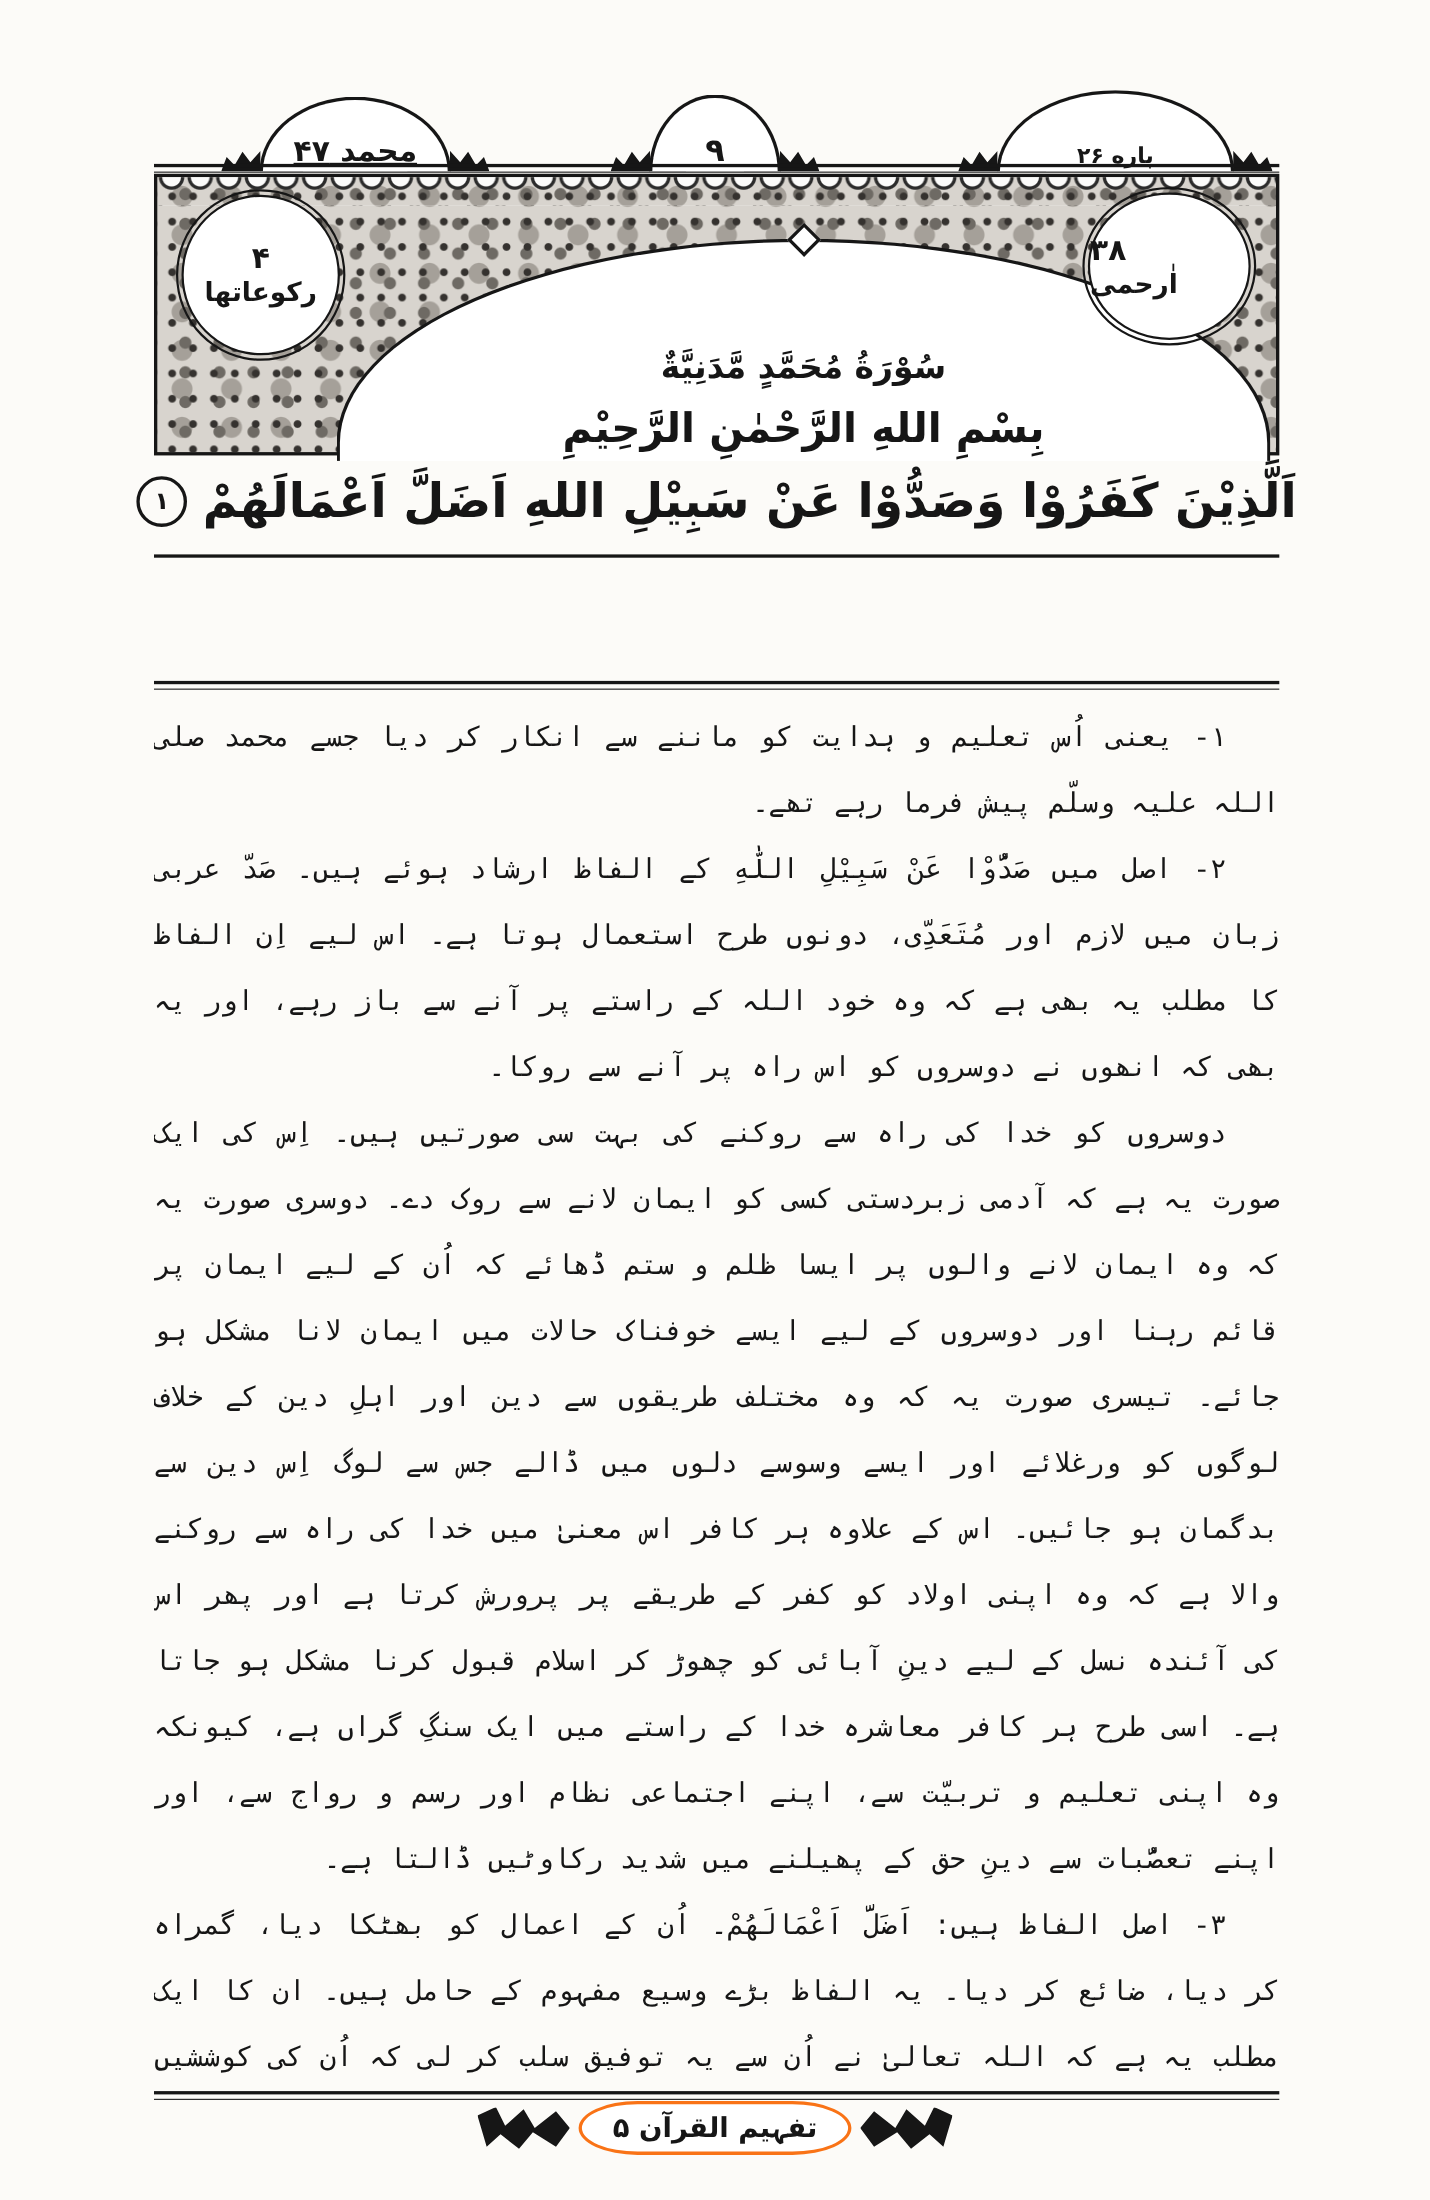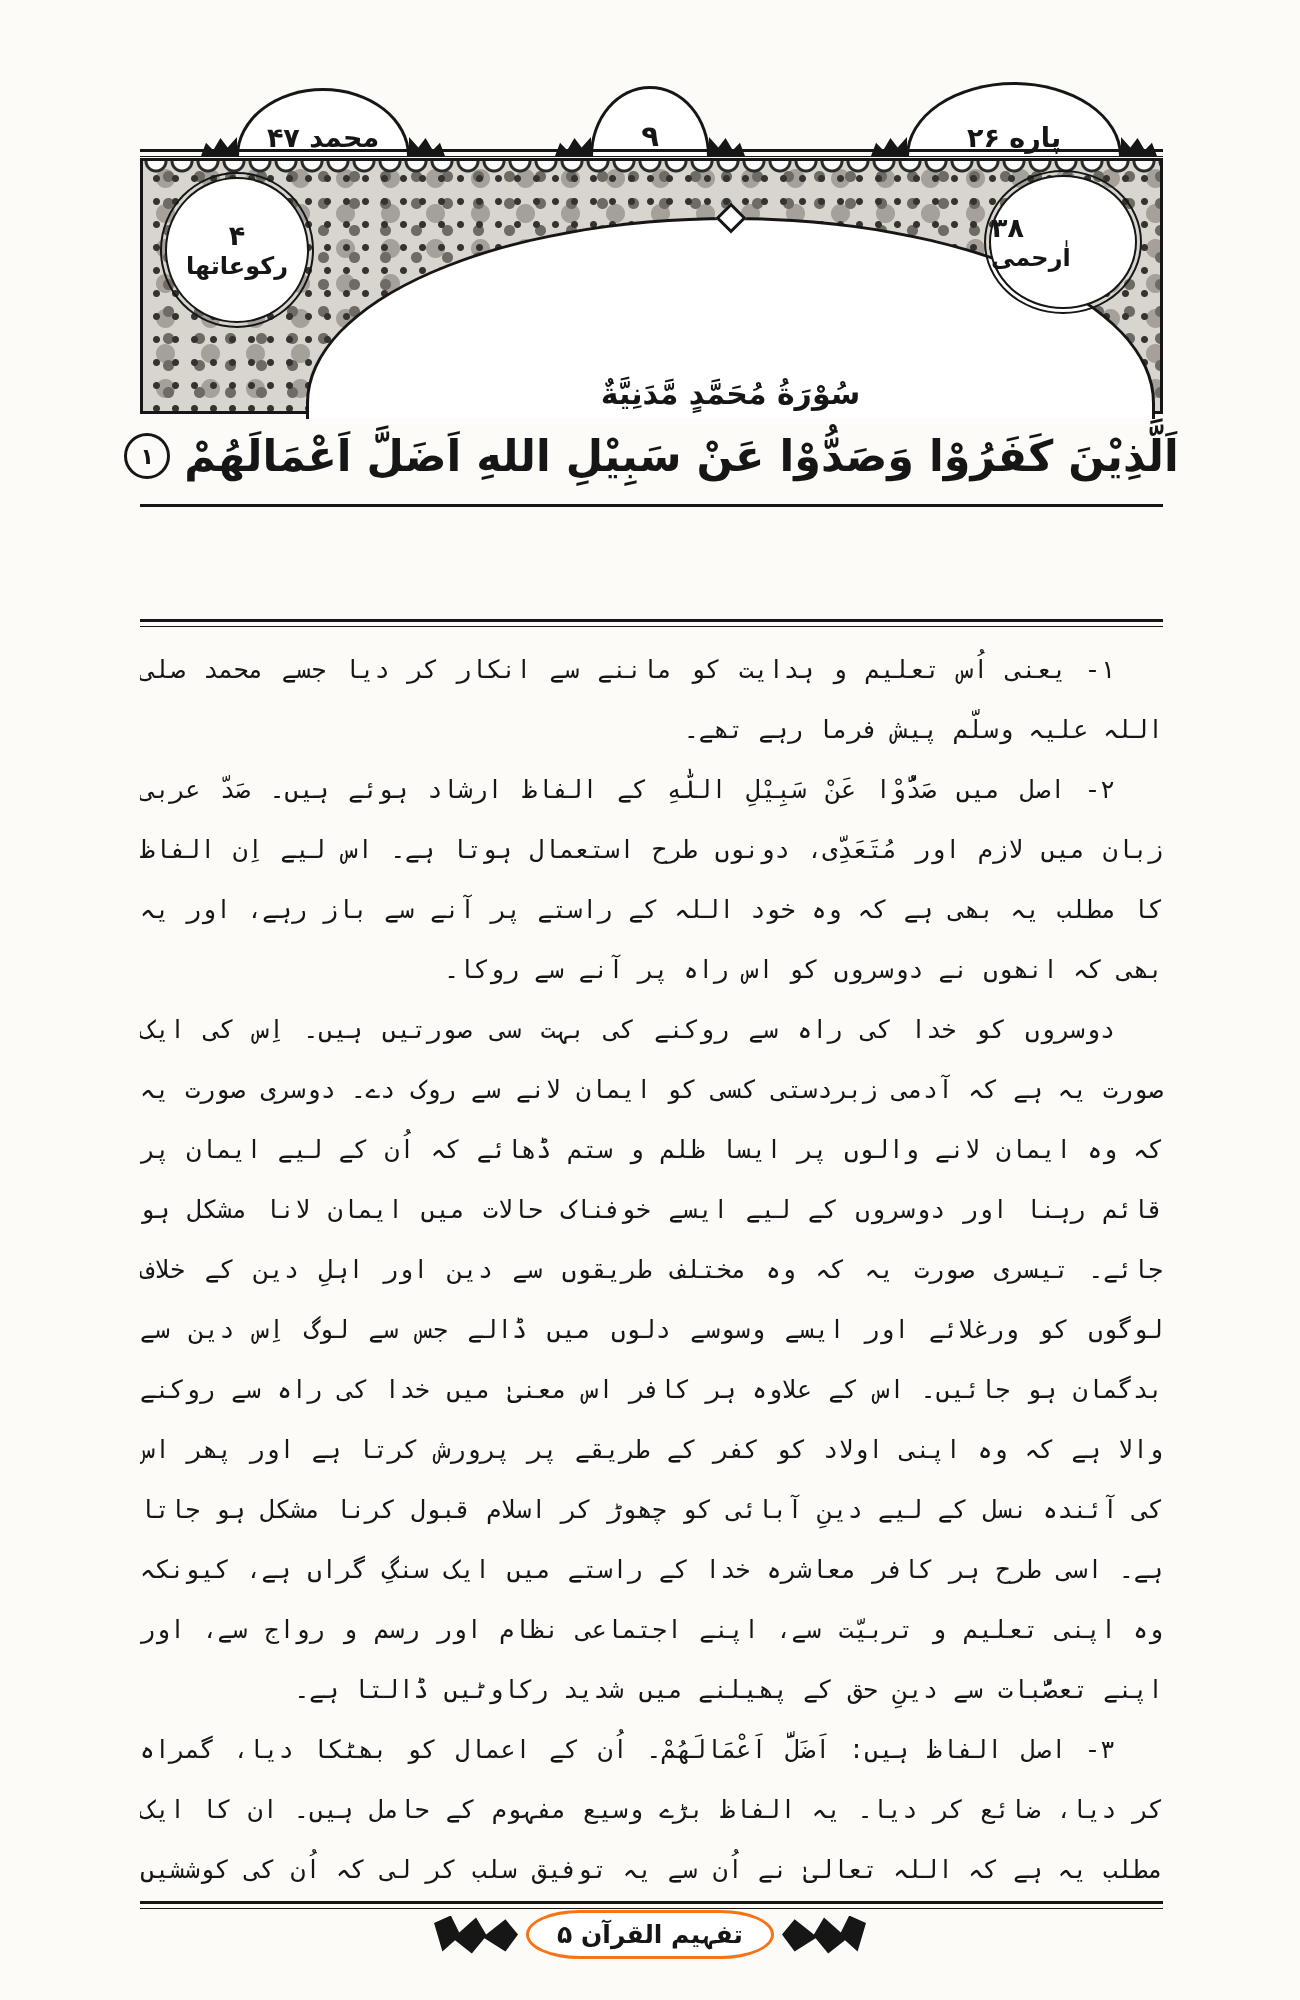"پاره ۲۶" .m-right { font-size: 27px -> 20px }
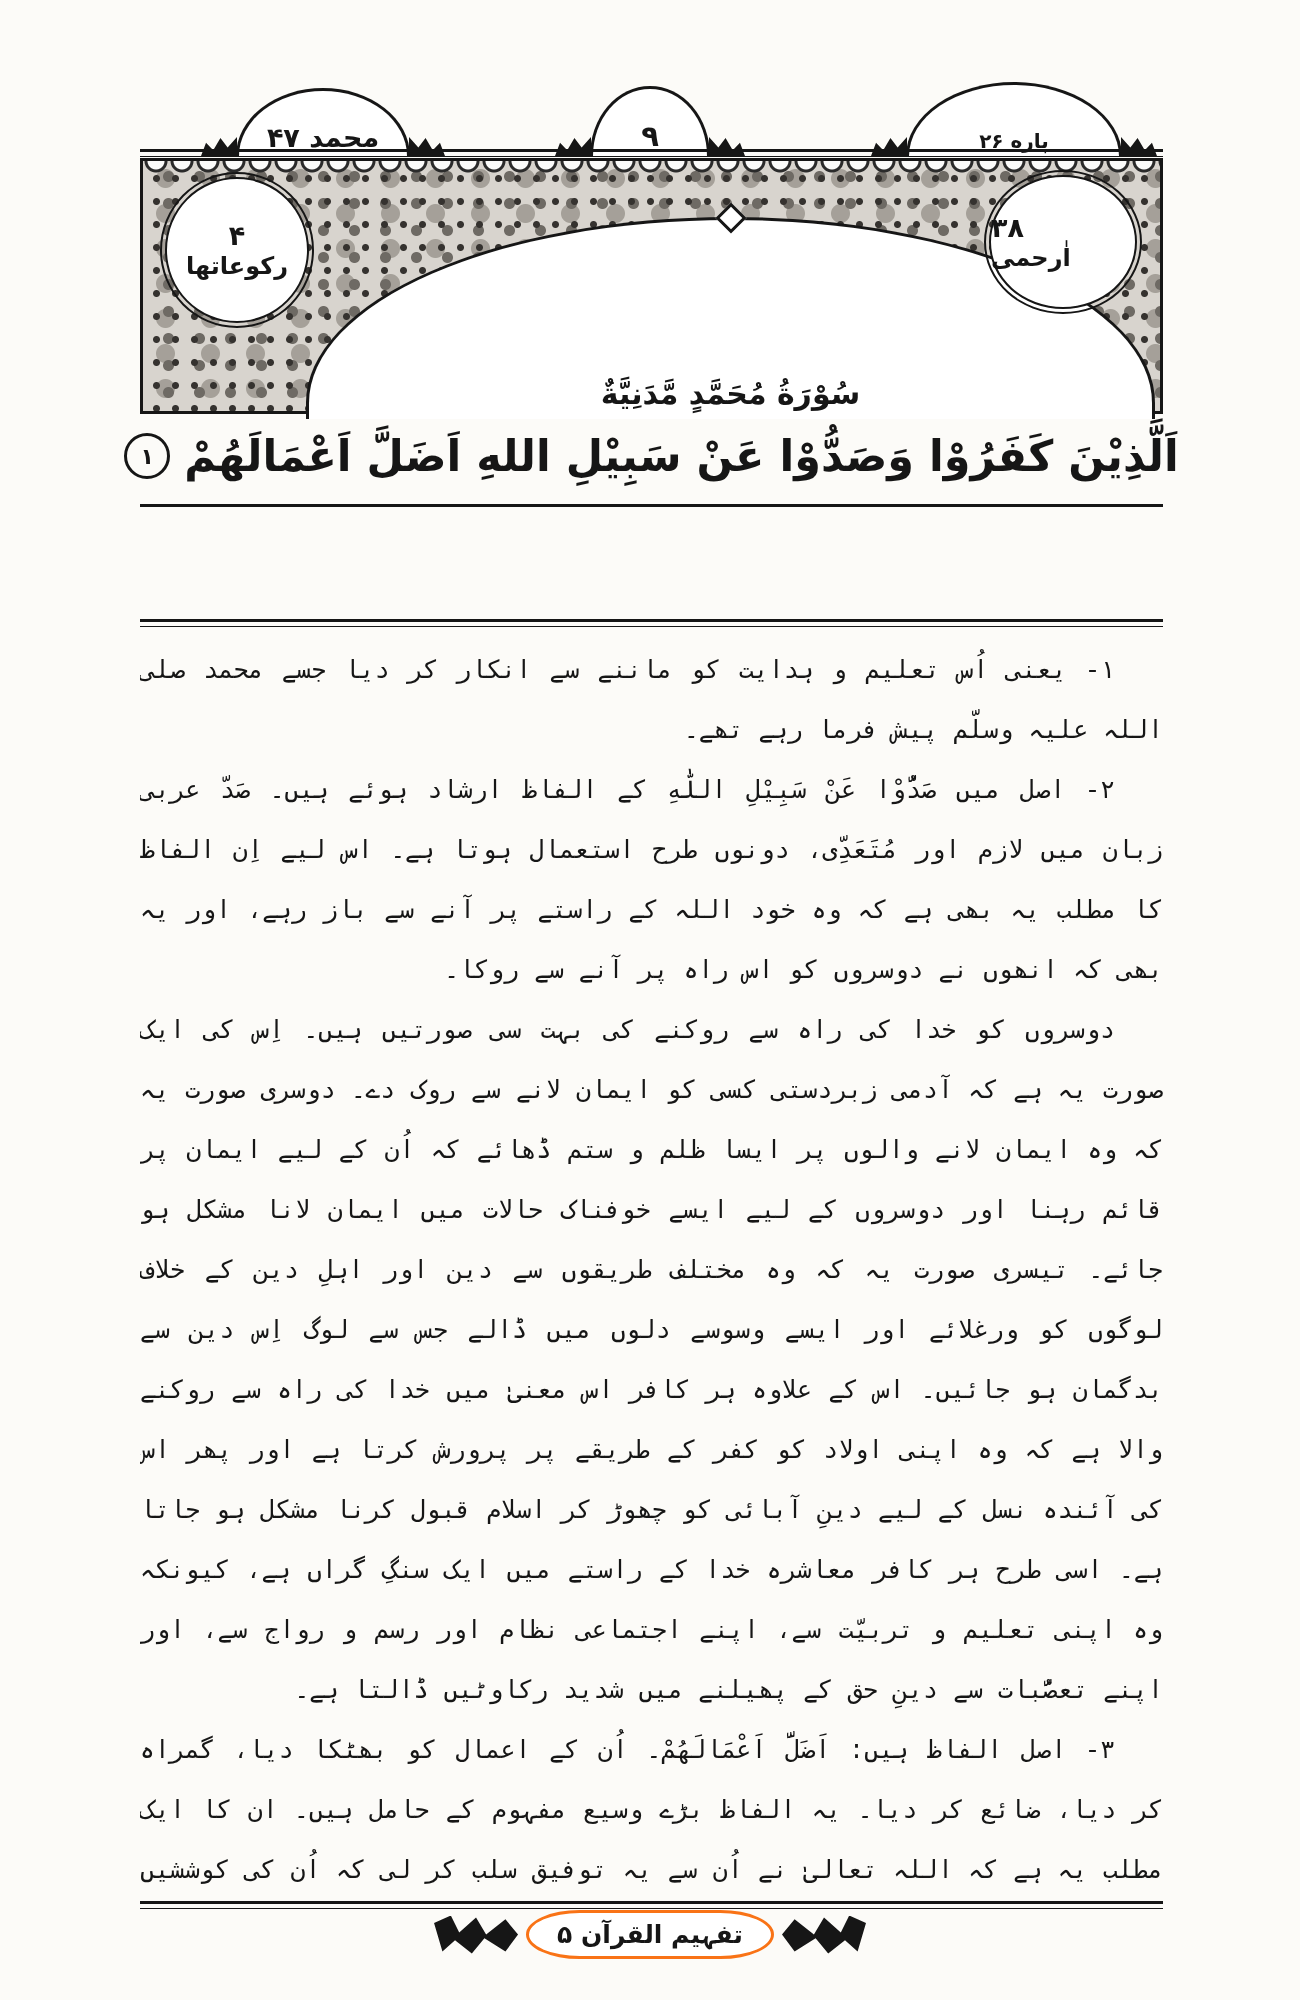"بِسْمِ اللهِ الرَّحْمٰنِ الرَّحِيْمِ" div.bismillah { html: none -> <div>بِسْمِ اللهِ الرَّحْمٰنِ الرَّحِيْمِ</div> }
